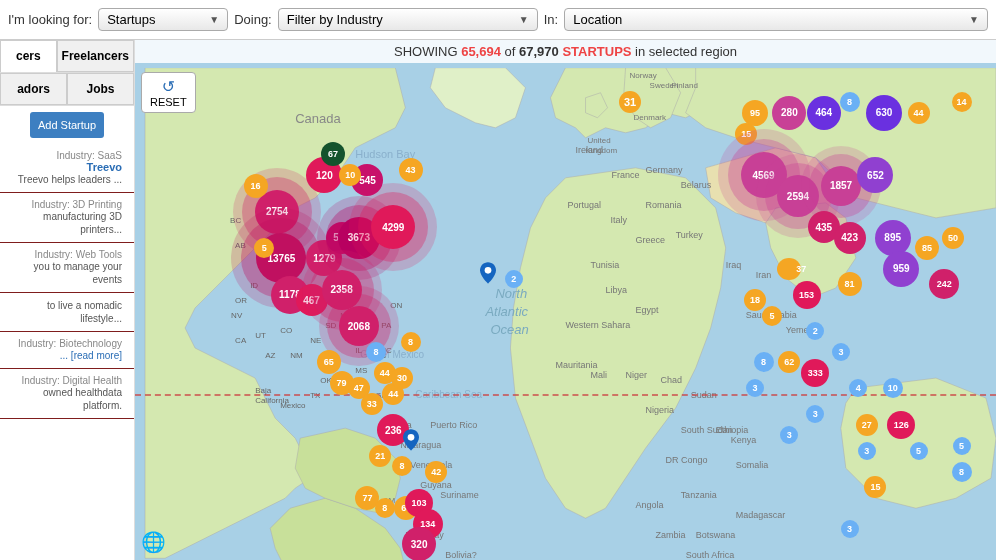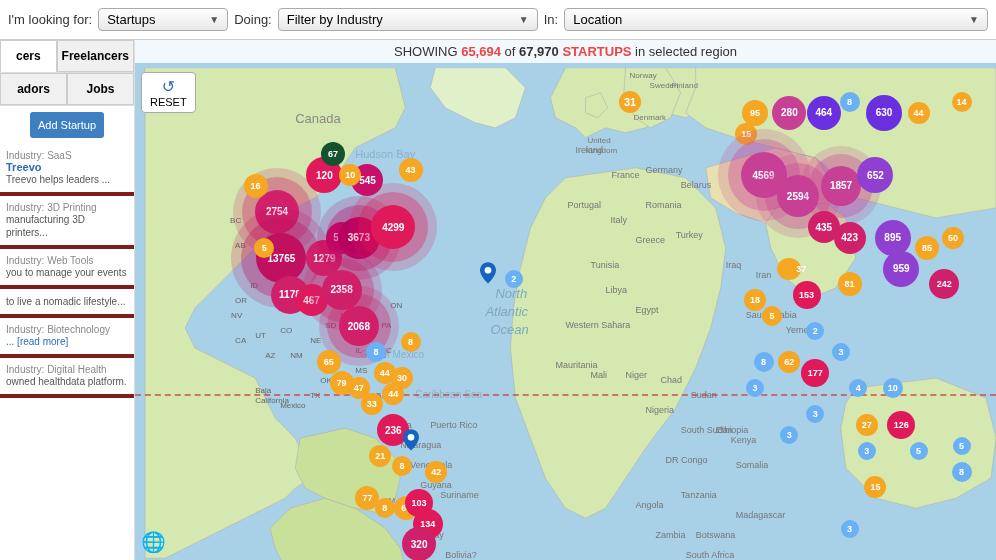"Industry: SaaS" .startup-item { border-bottom: 4px solid #7f1d1d -> 1px solid #7f1d1d; padding: 6px 6px -> 6px 12px; text-align: none -> right }
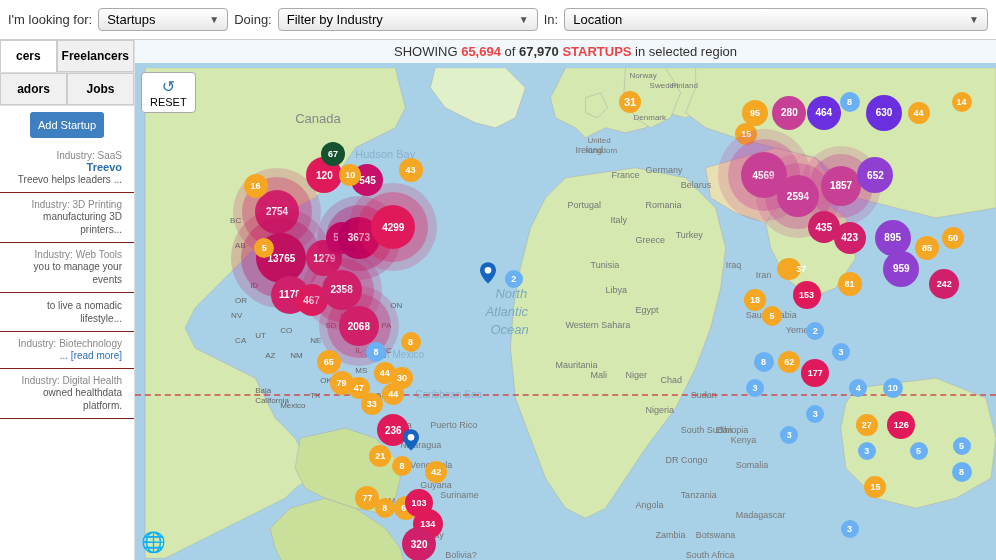"177" div.cluster { text: 177 -> 333 }
